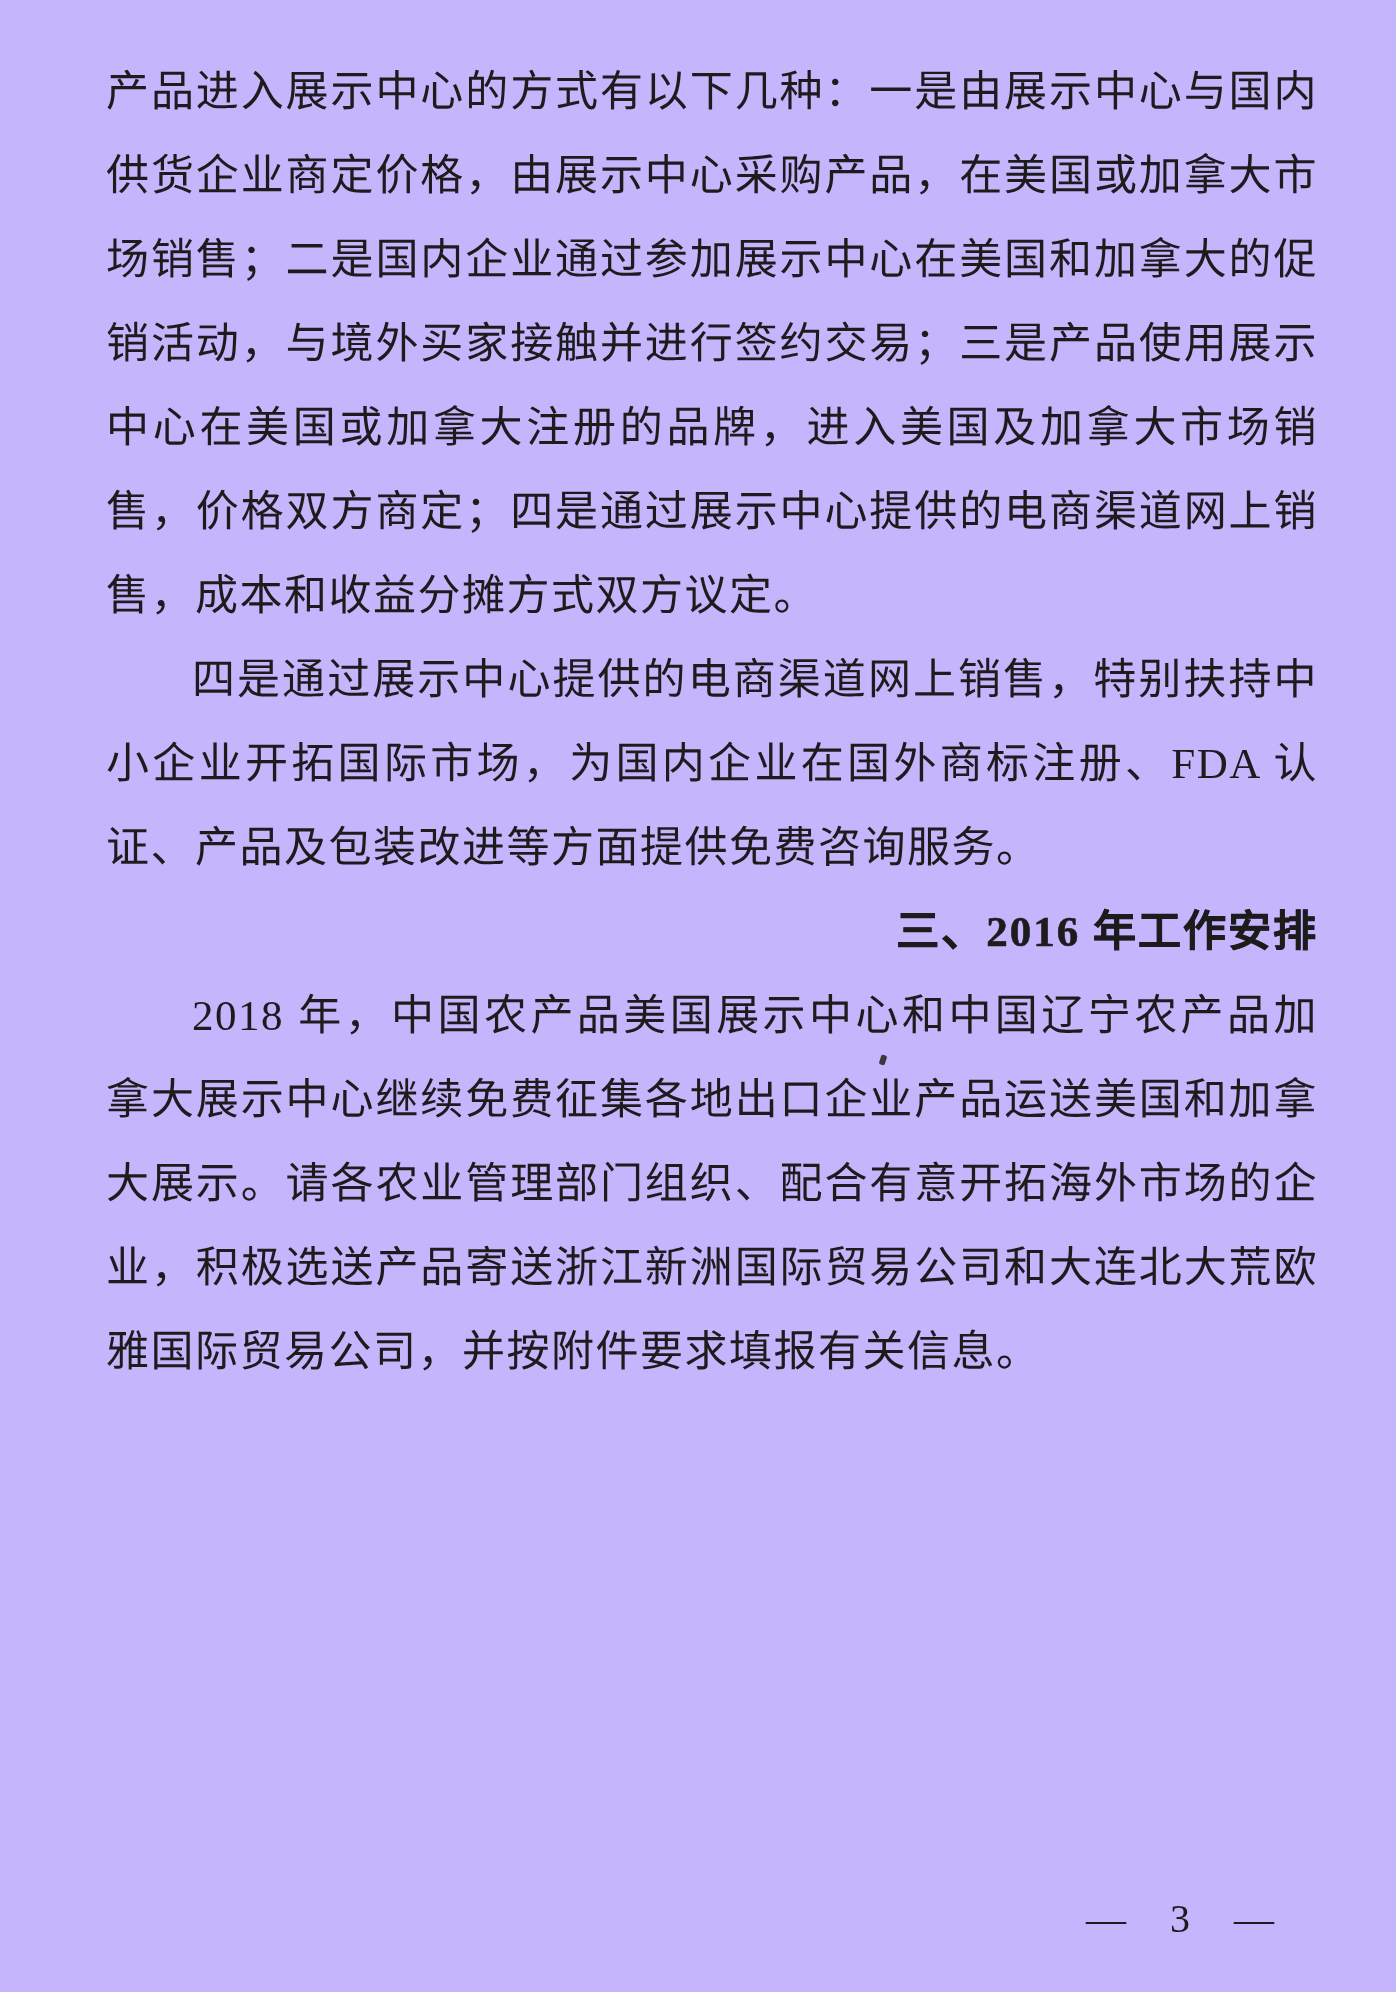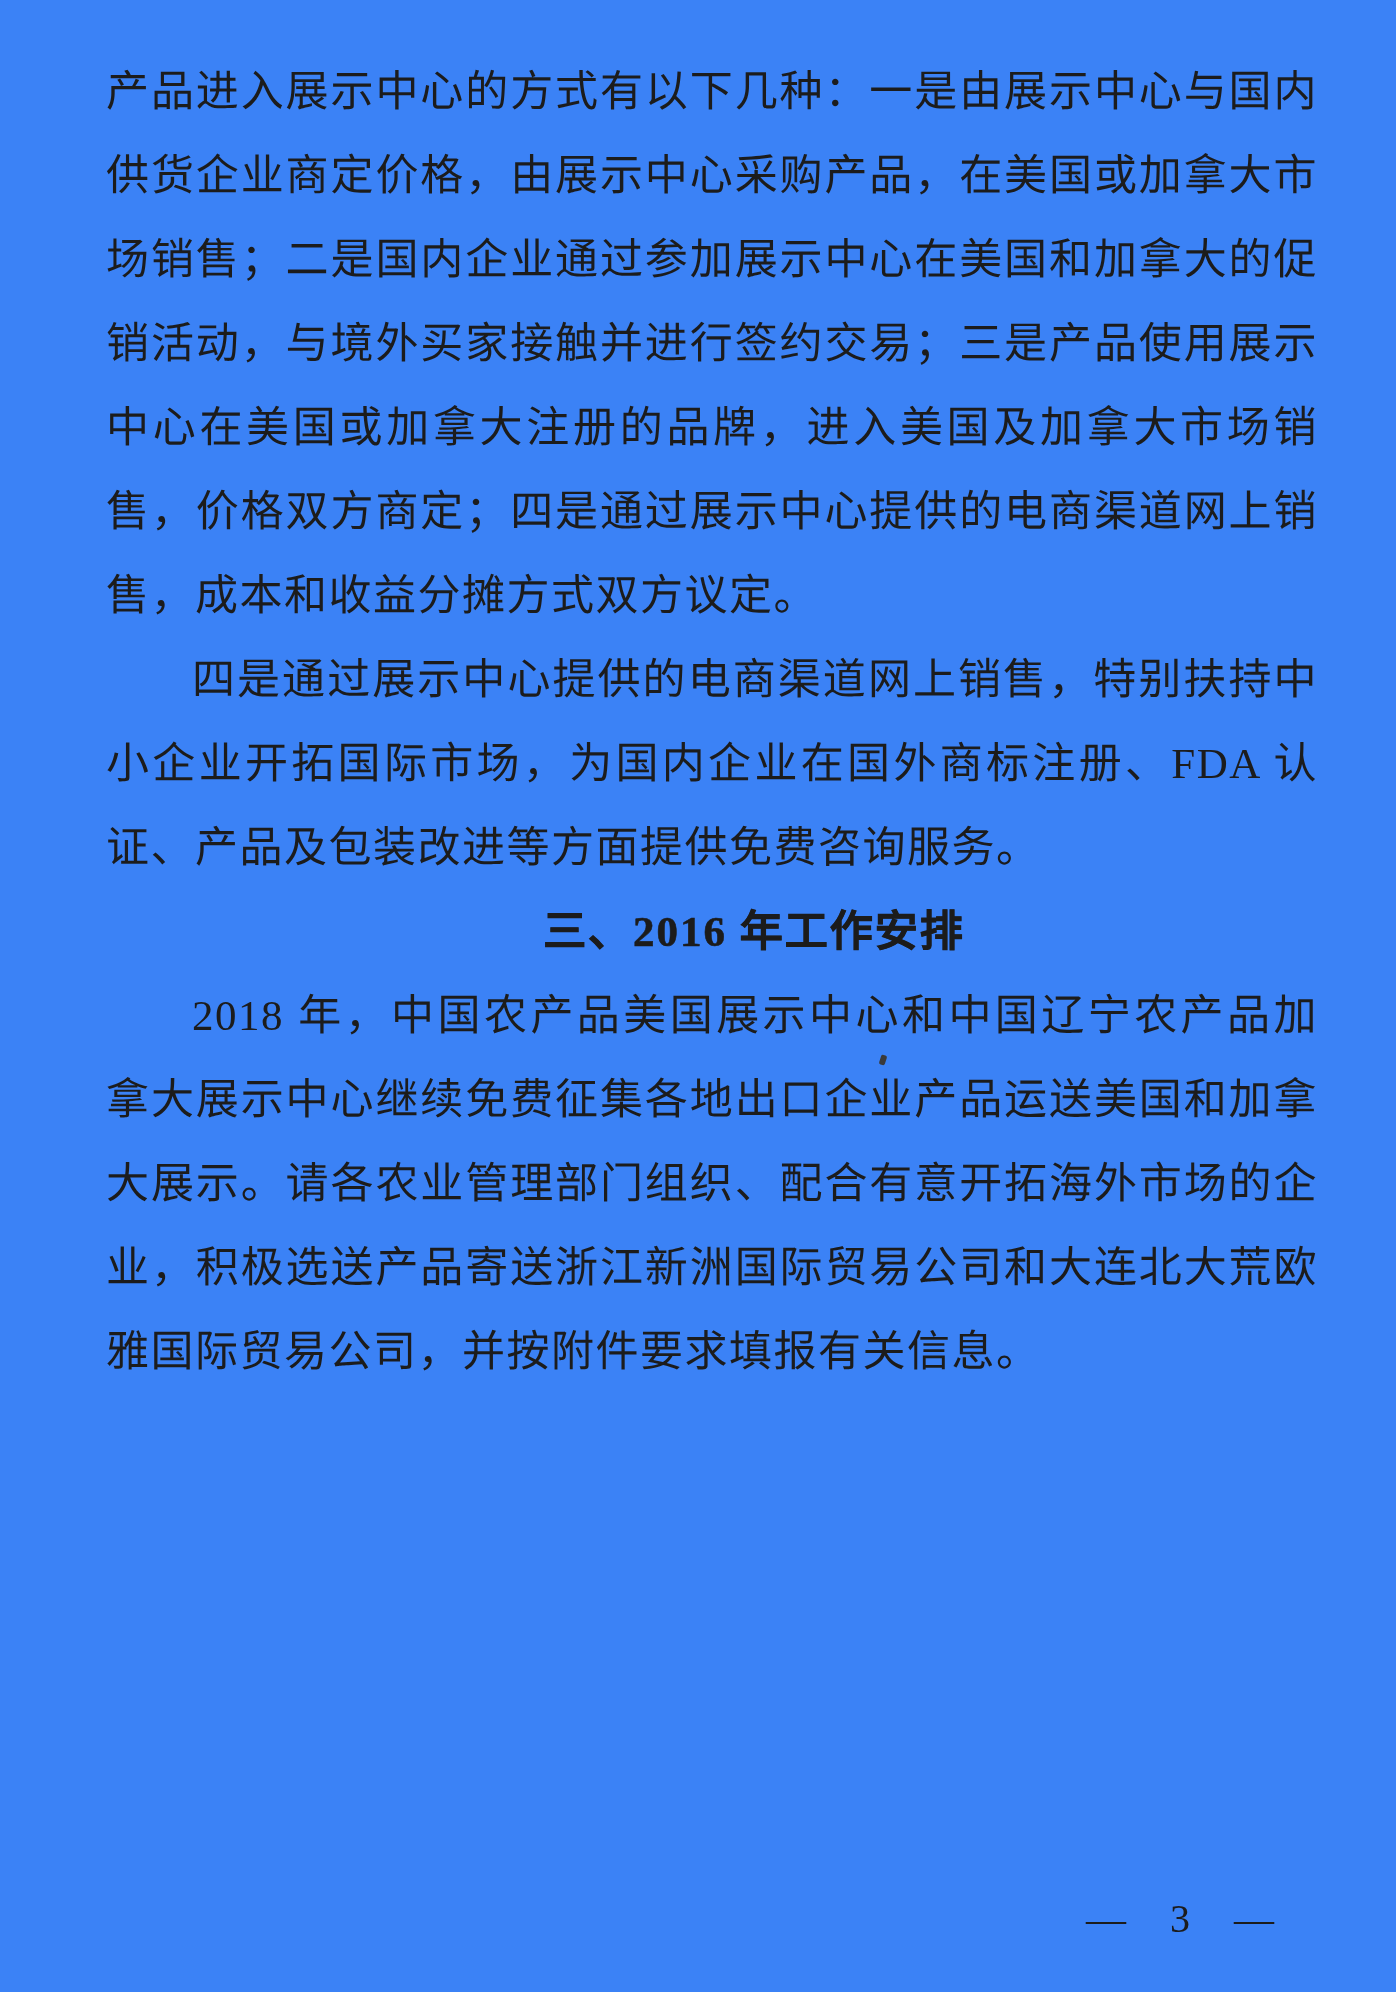"产品进入展示中心的方式有以下几种：一是由展示中心与国内供货企业商定价格，由展示中" .page { background: #3b82f6 -> #c4b5fd }
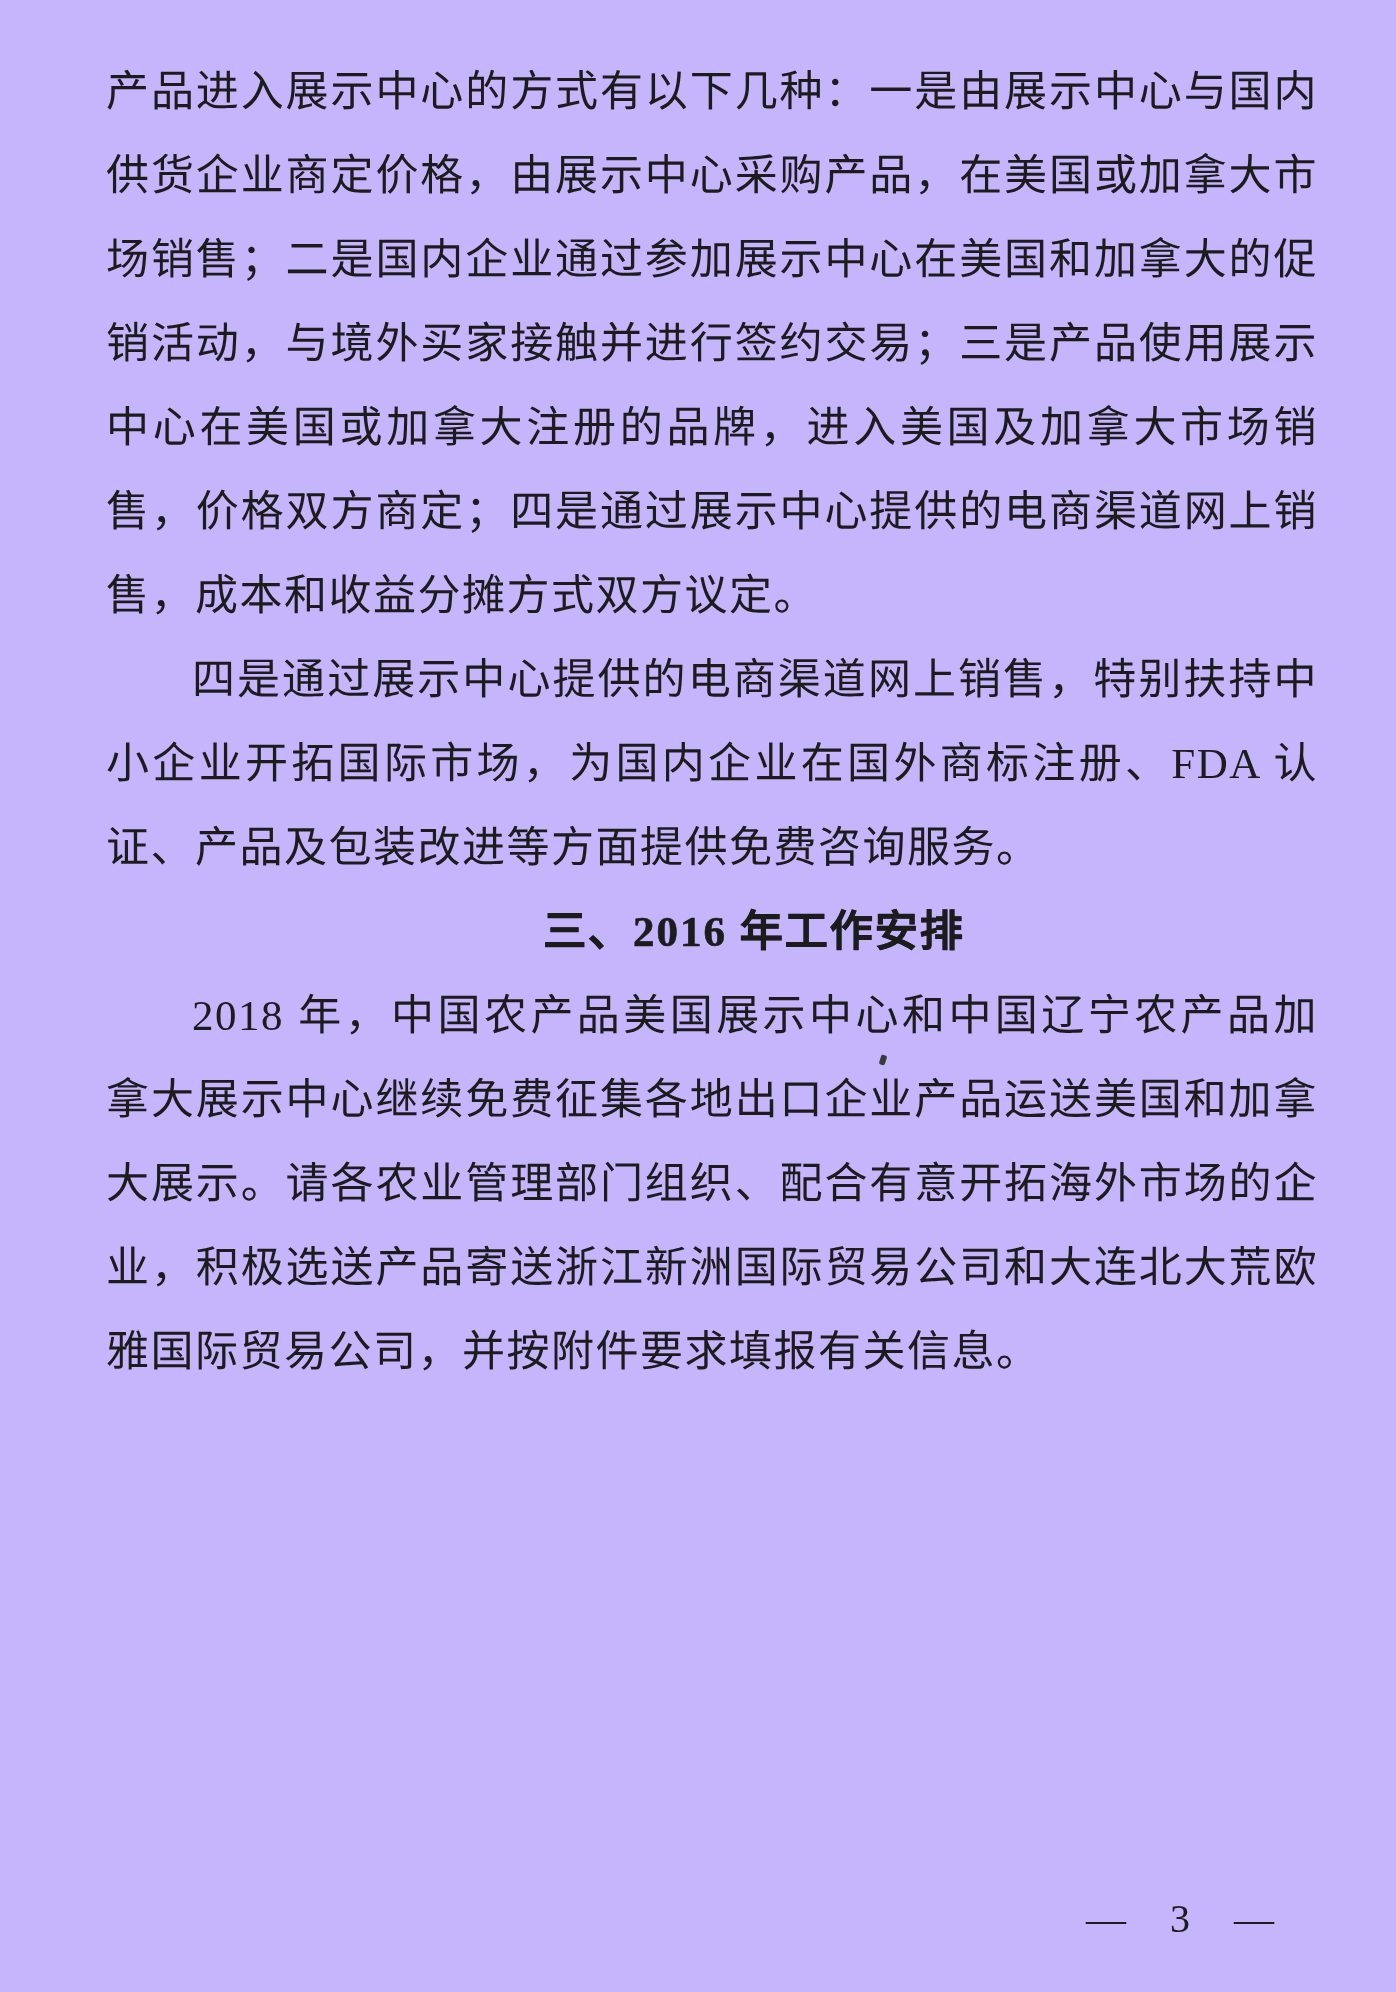"三、2016 年工作安排" .content p.heading { text-align: center -> right }
